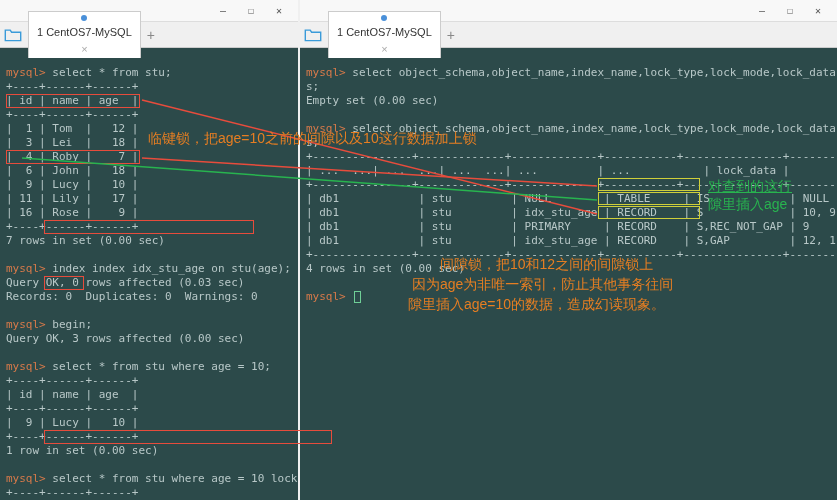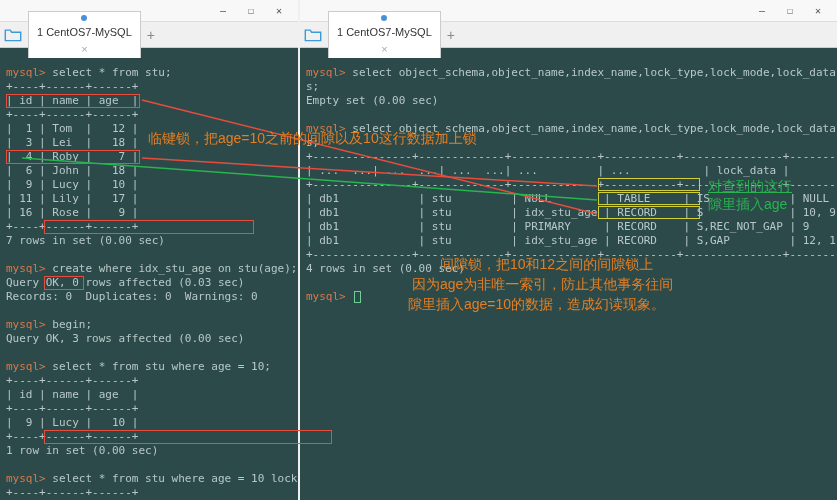"create where idx_stu_age on stu(age);" span { text: create where -> index index }
